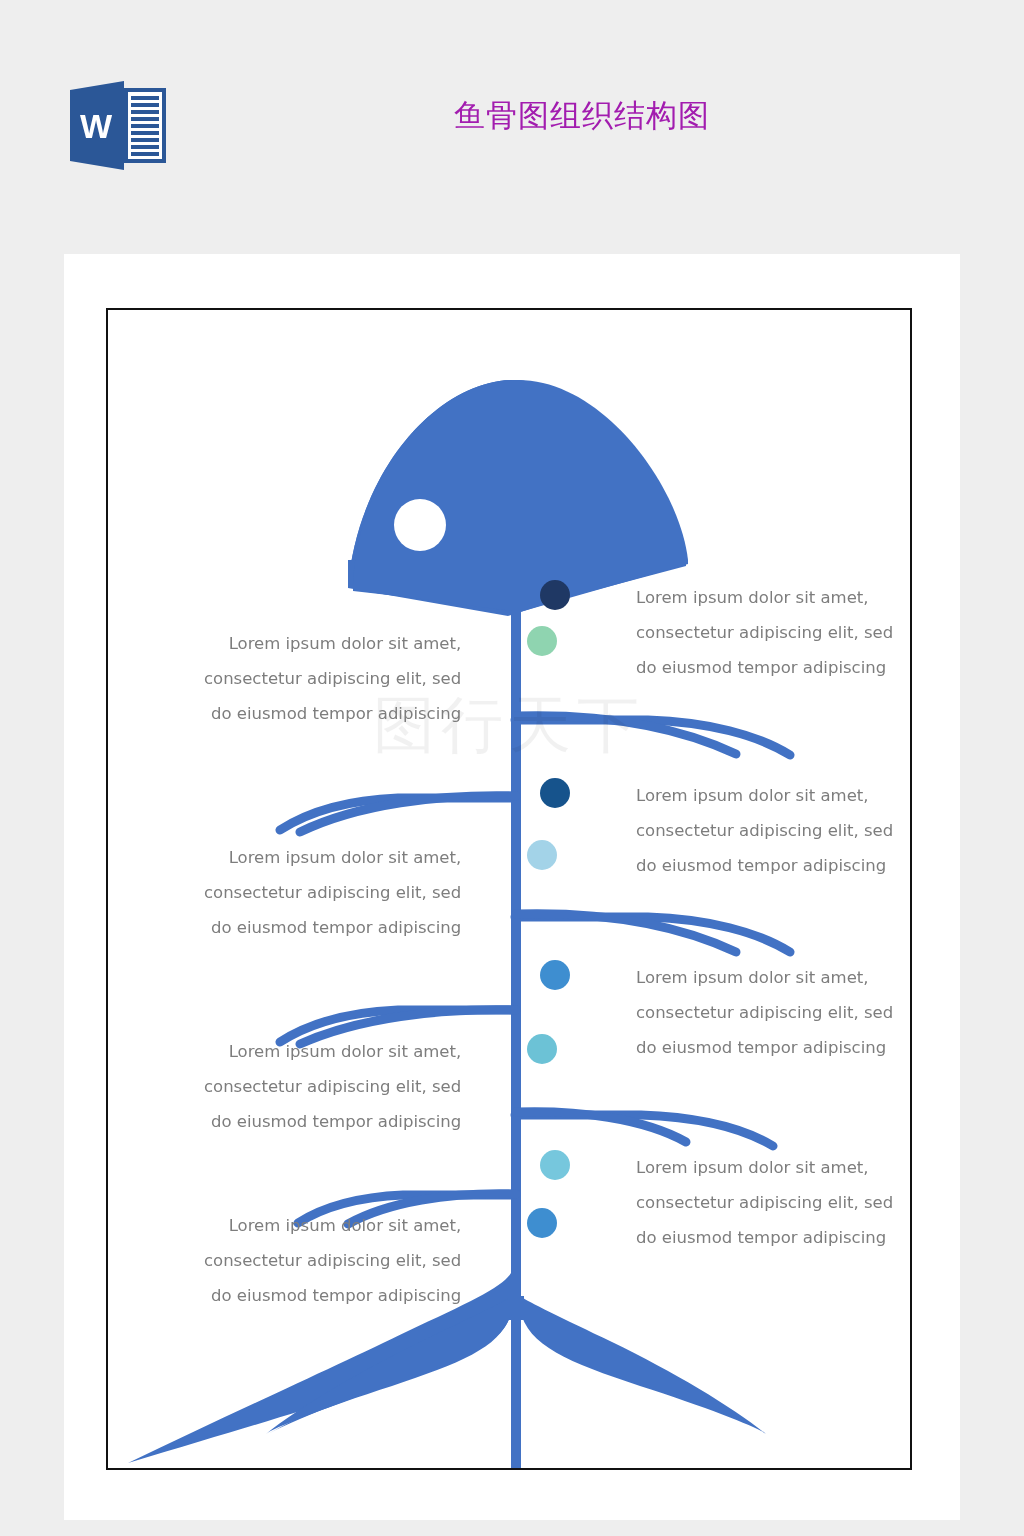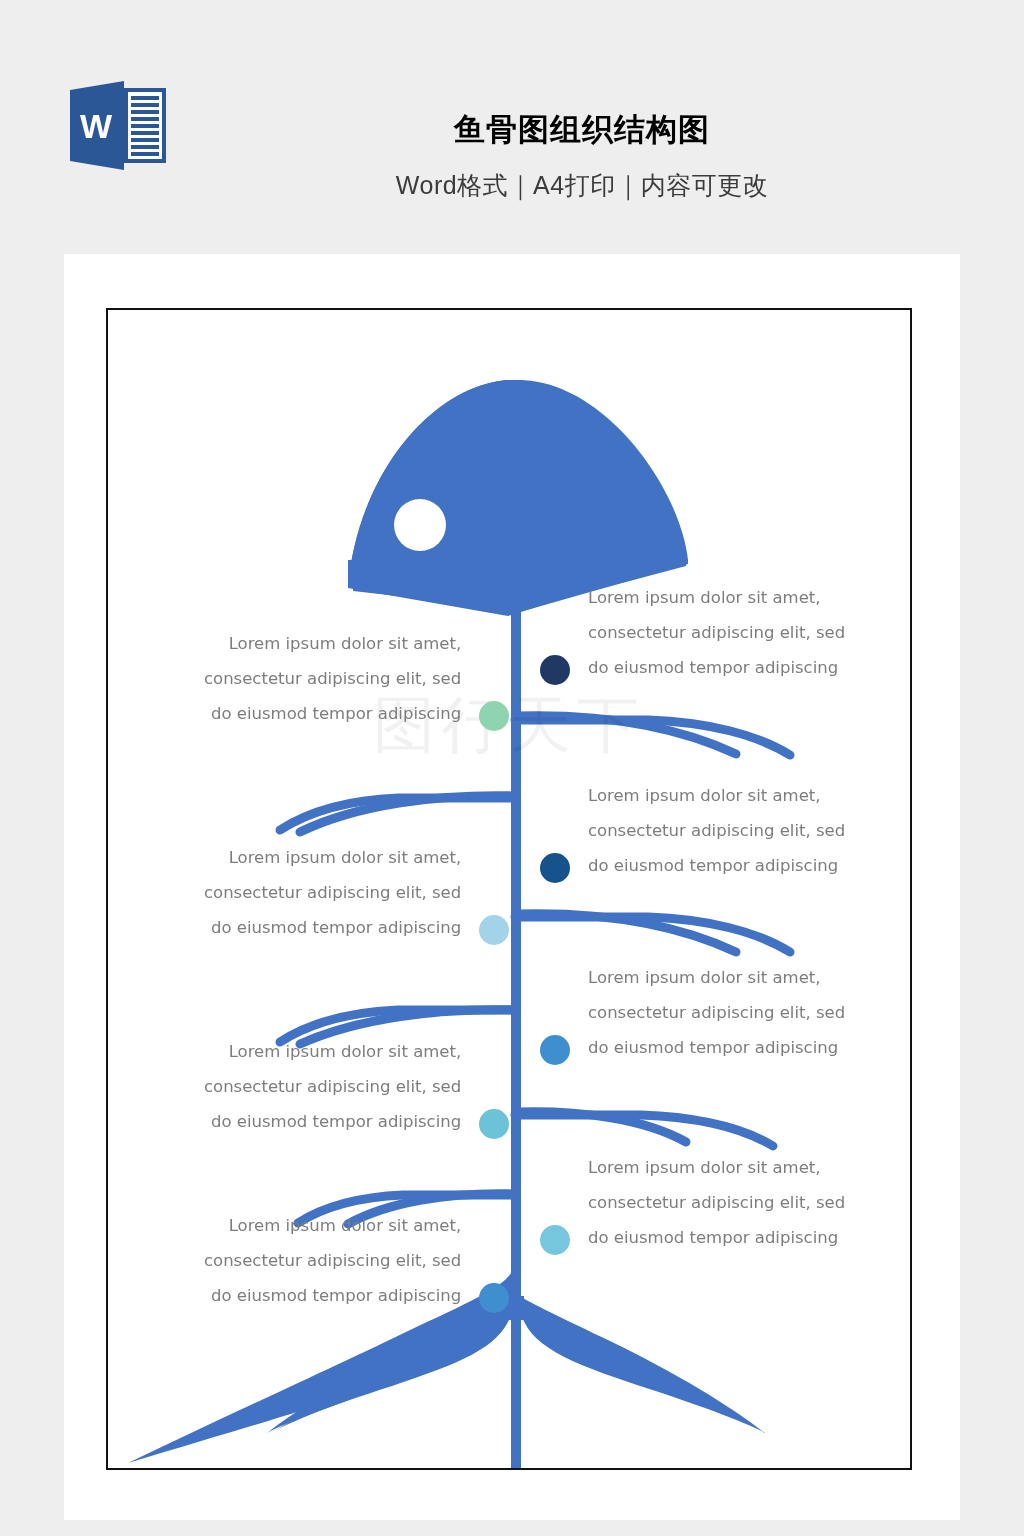"鱼骨图组织结构图" #doc-title { color: #000000 -> #a21caf; font-weight: bold -> normal; margin: 14px -> 0 }
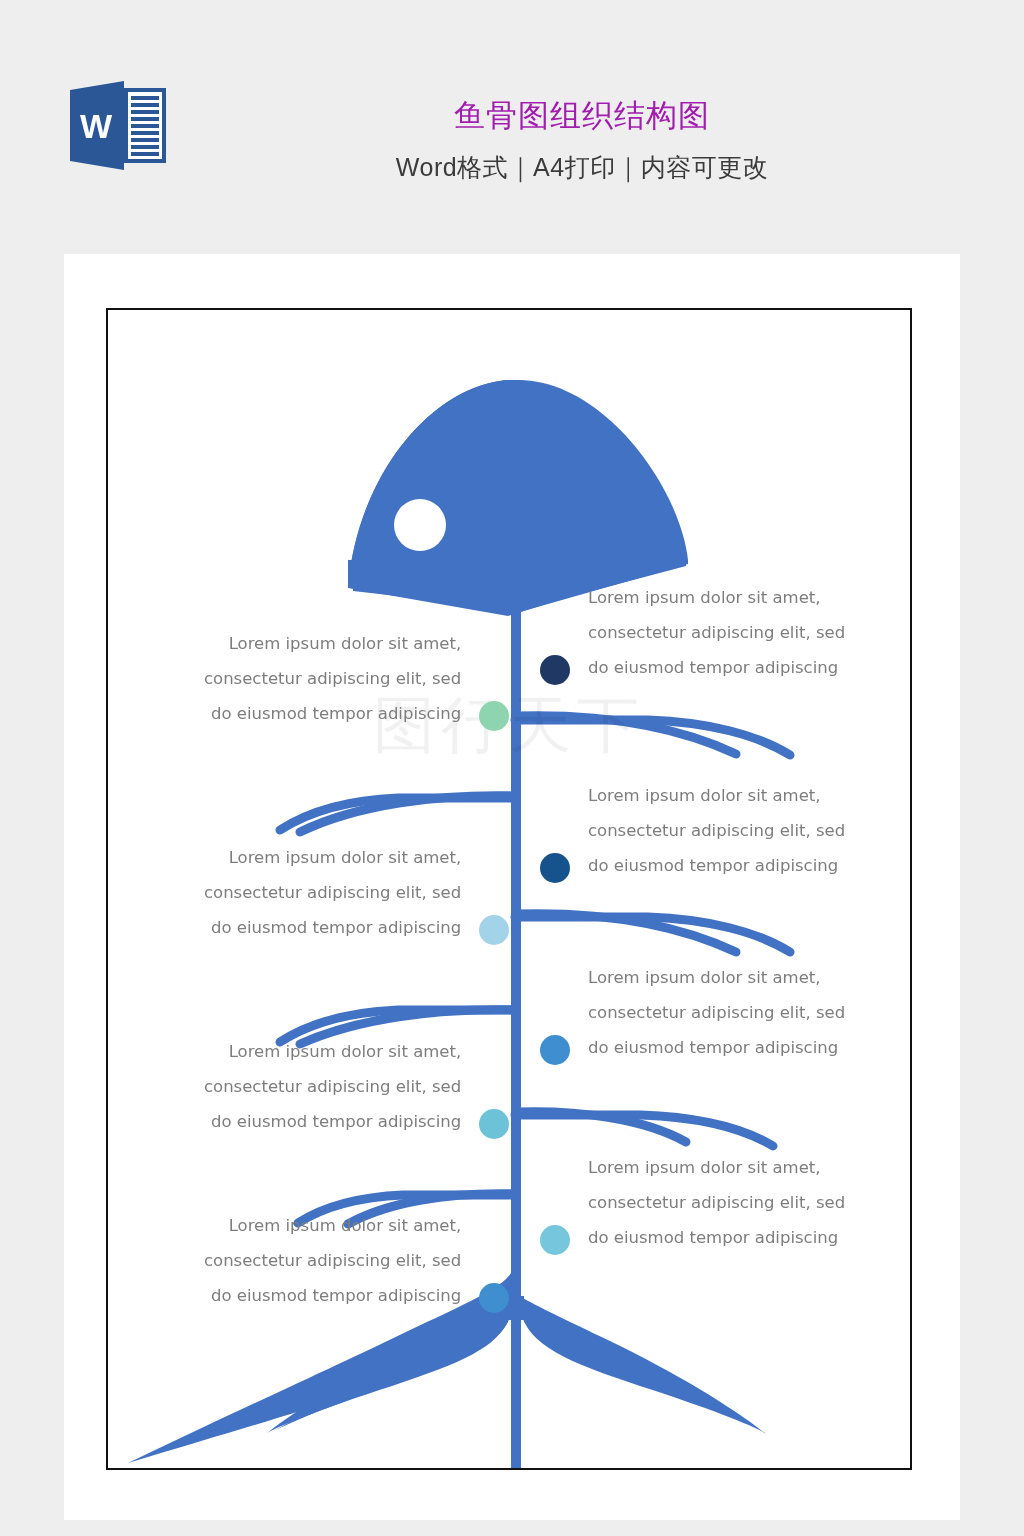"Word格式｜A4打印｜内容可更改" p { html: <p>Word格式｜A4打印｜内容可更改</p> -> none }
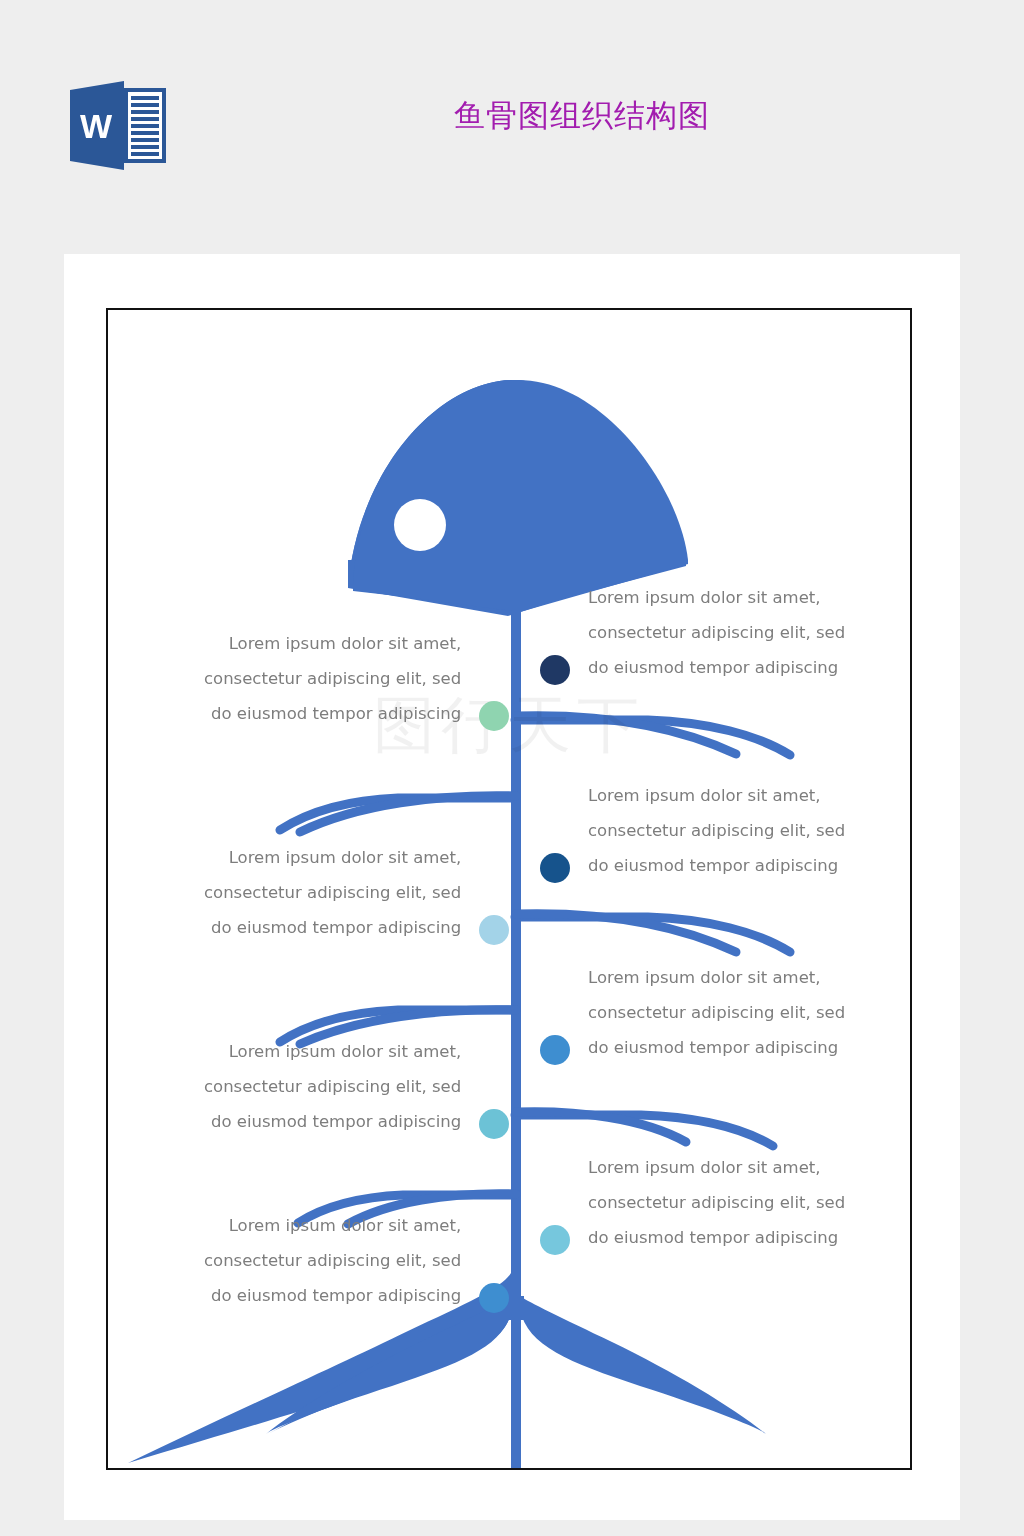"Lorem ipsum dolor sit amet," .branch { align-items: flex-end -> flex-start; gap: none -> 48px }
